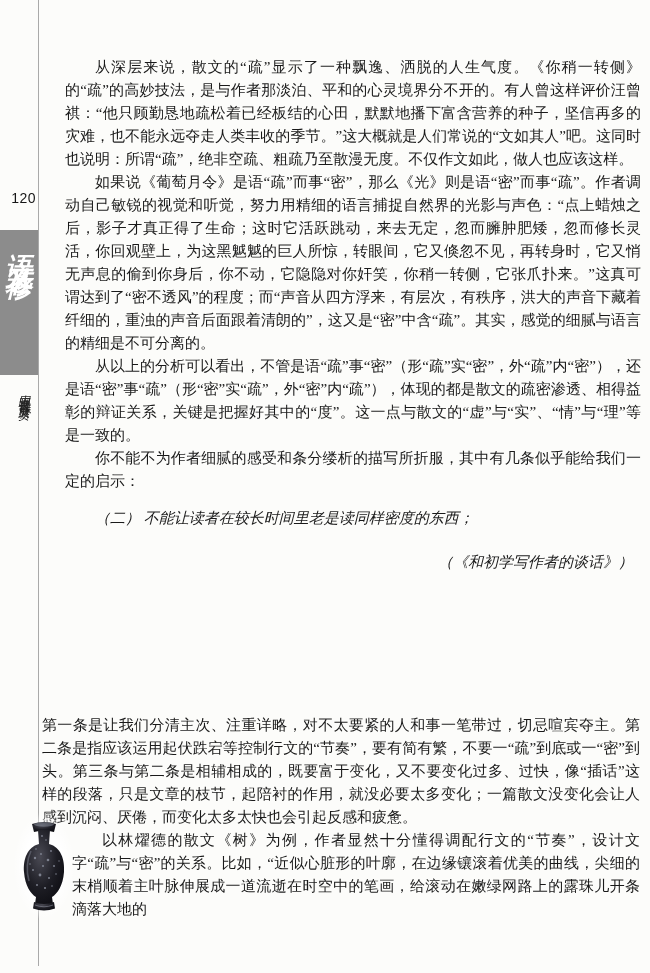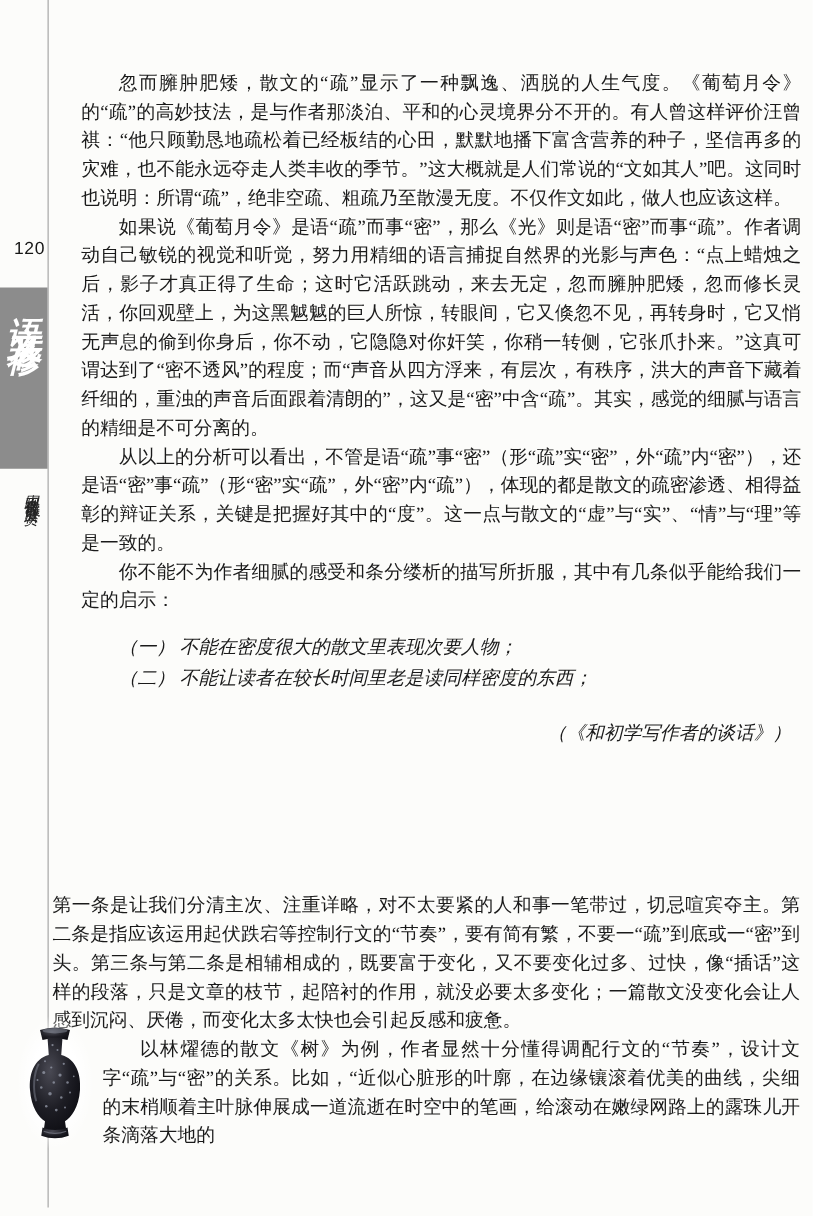"忽而臃肿肥矮，散文的“疏”显示了一种飘逸、洒脱的人生气度。《葡萄月令》的“疏”的" p.para { text: 忽而臃肿肥矮，散文的“疏”显示了一种飘逸、洒脱的人生气度。《葡萄月令 -> 从深层来说，散文的“疏”显示了一种飘逸、洒脱的人生气度。《你稍一转侧 }
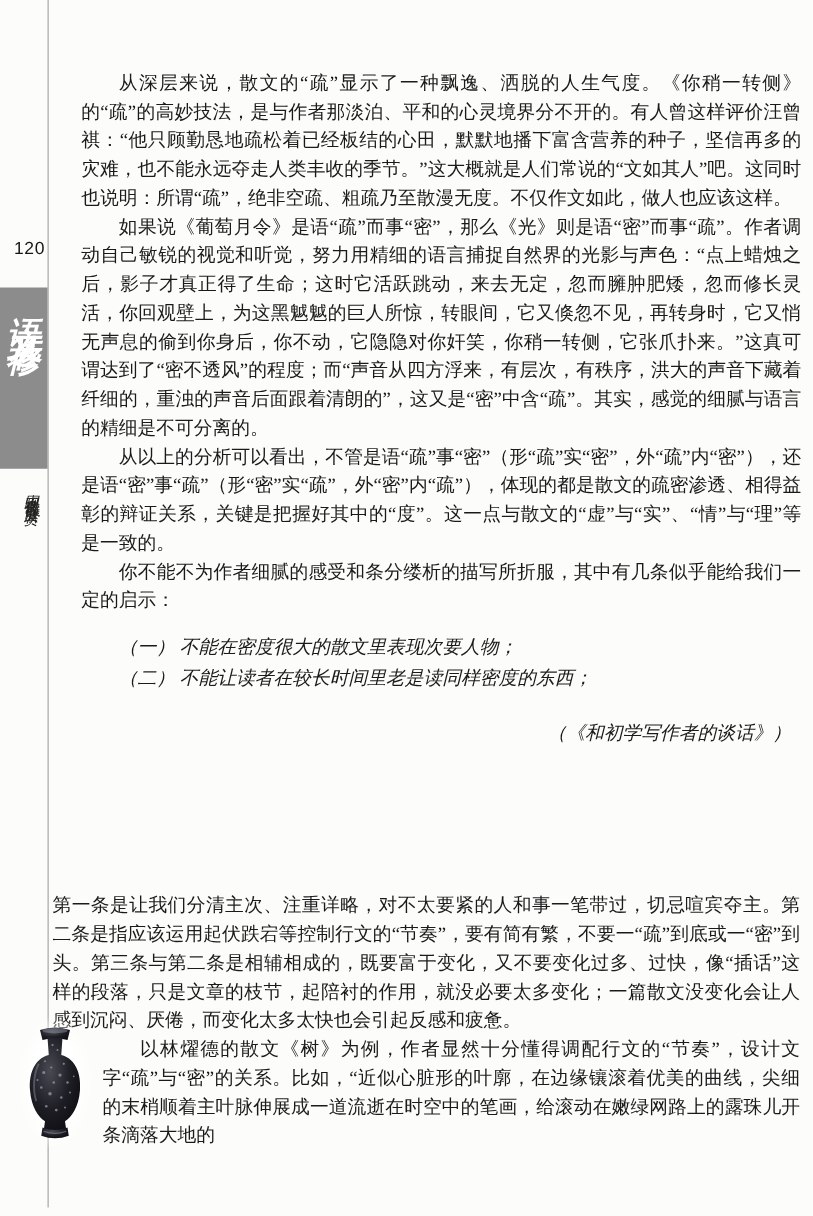"（一） 不能在密度很大的散文里表现次要人物；" p.quote-item { html: <p>（一） 不能在密度很大的散文里表现次要人物；</p> -> none }
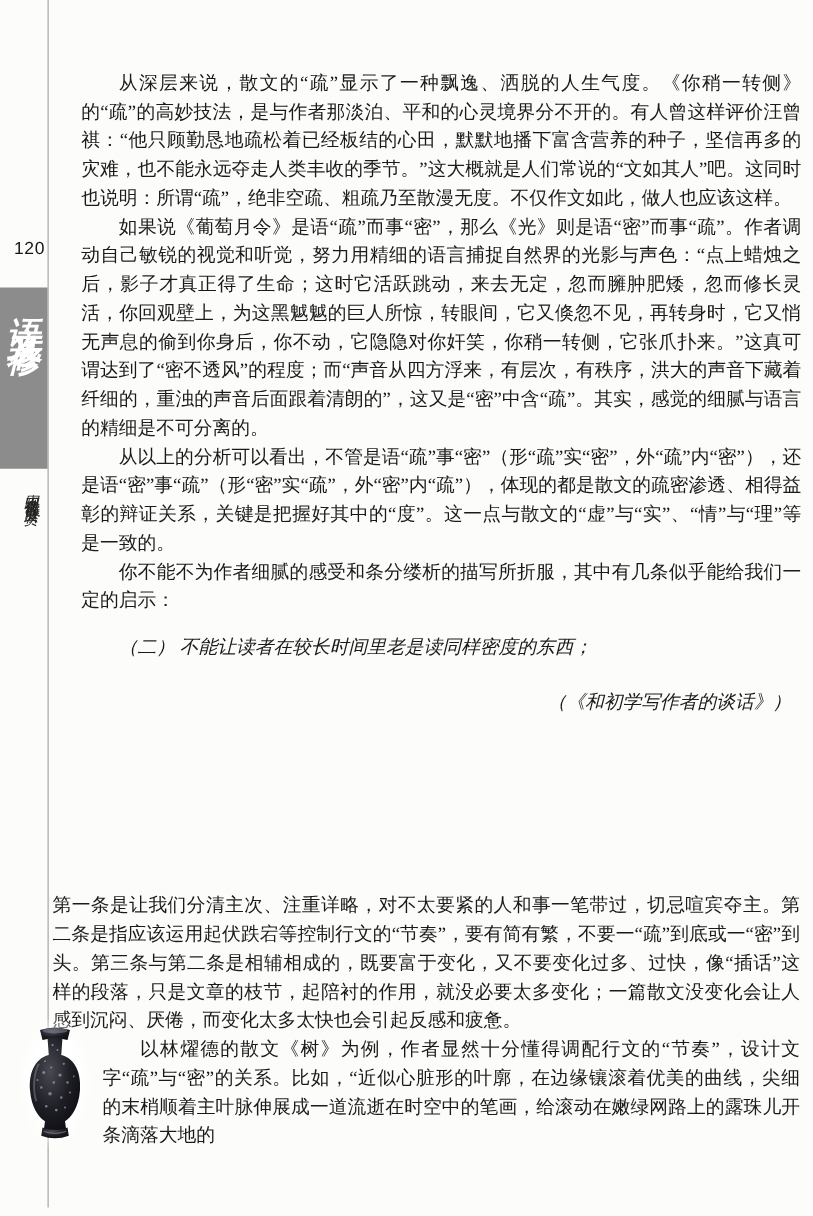"以林燿德的散文《树》为例，作者显然十分懂得调配行文的“节奏”，设计文字“疏”与“" .para.wrap-vase { margin-left: 40px -> 30px }
